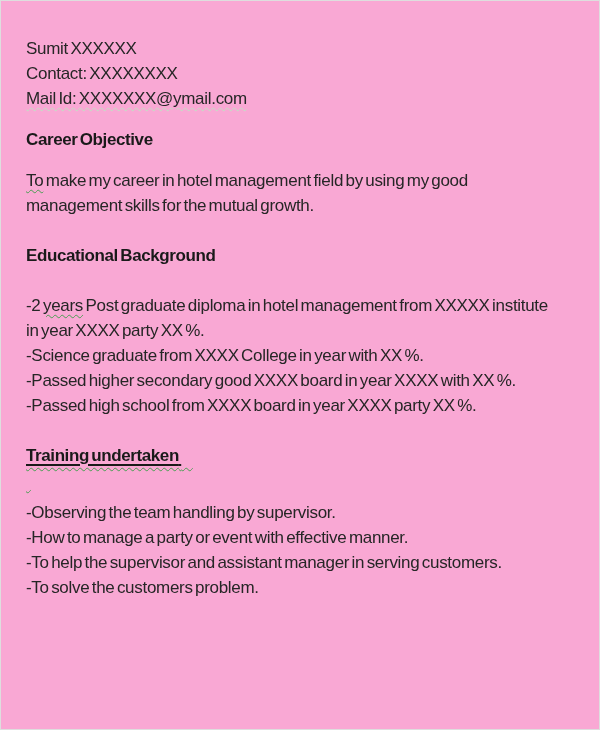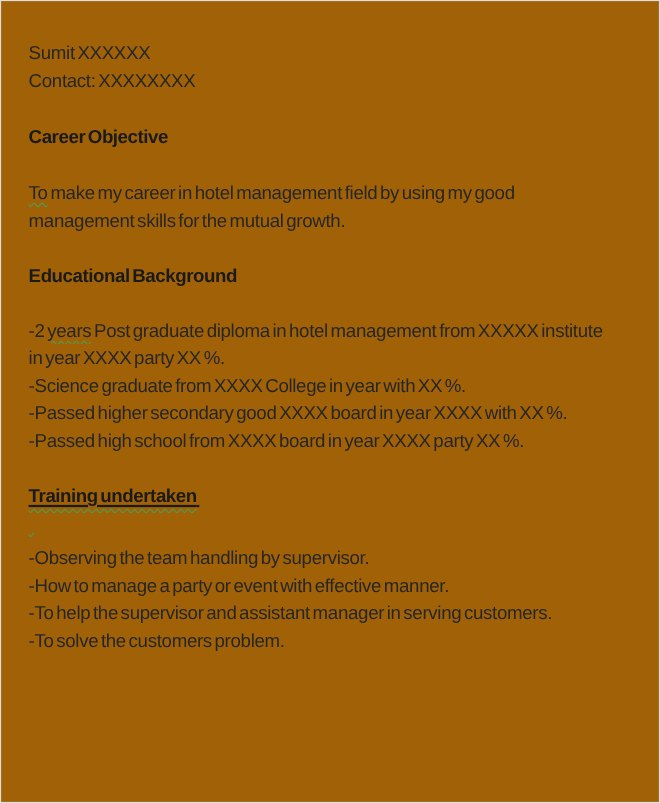"Sumit XXXXXX" .page { background: #a16207 -> #f9a8d4 }
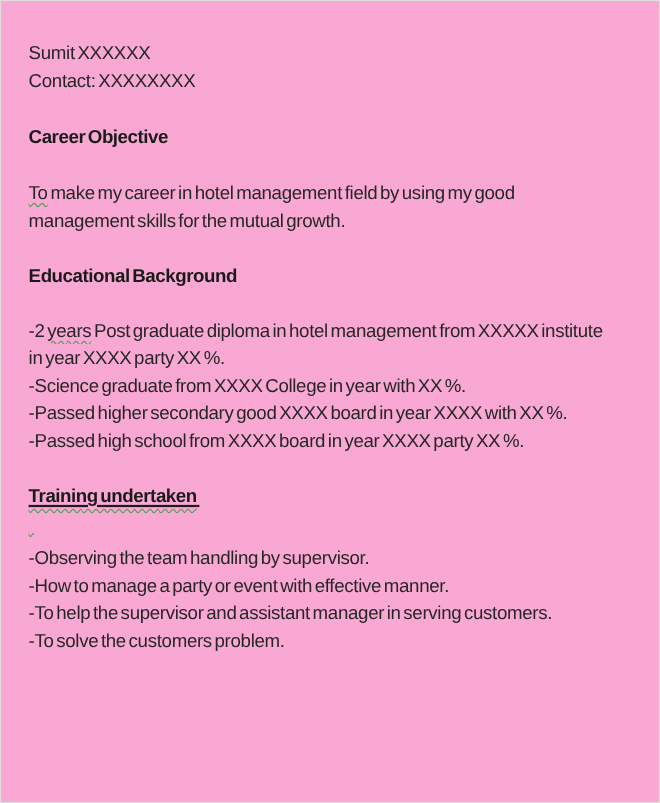"Mail Id: XXXXXXX@ymail.com" div.line { html: none -> <div><span>Mail Id: XXXXXXX@ymail.com</span></div> }
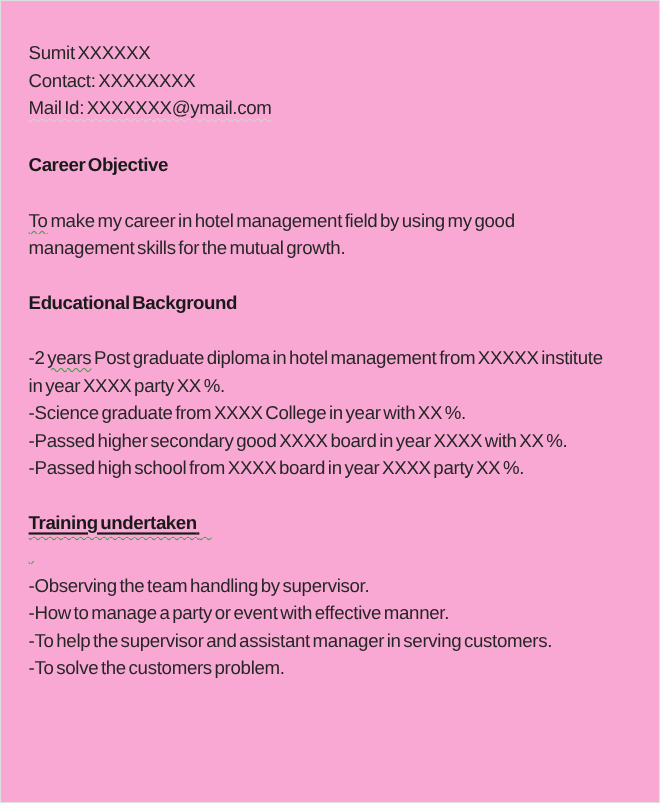"Career Objective" .mt-head { margin-top: 26px -> 16px }
